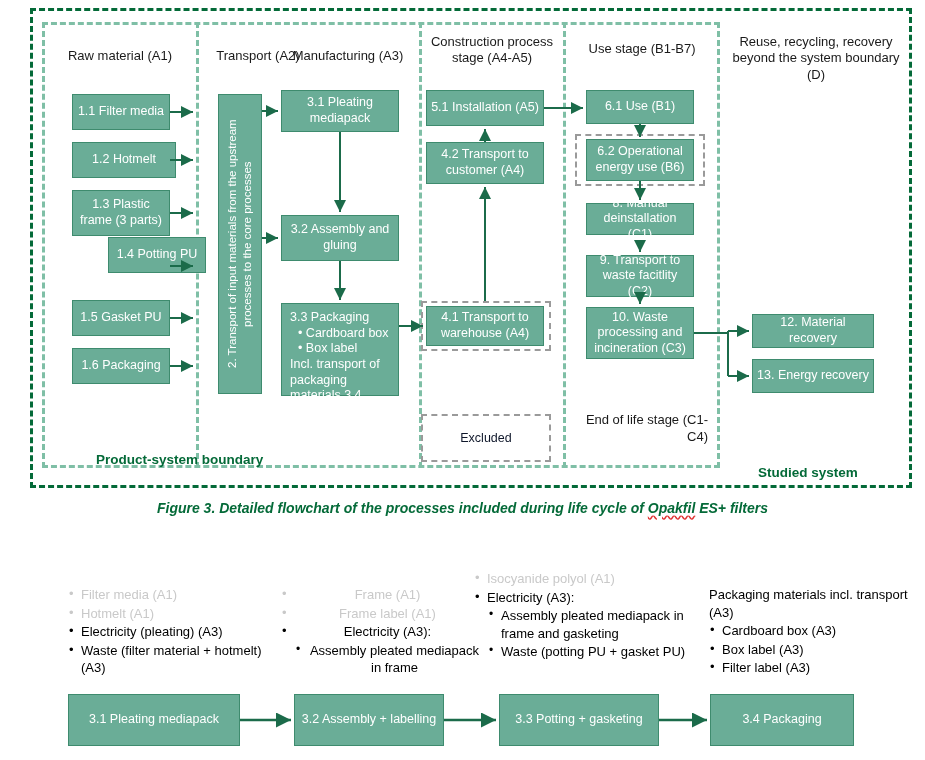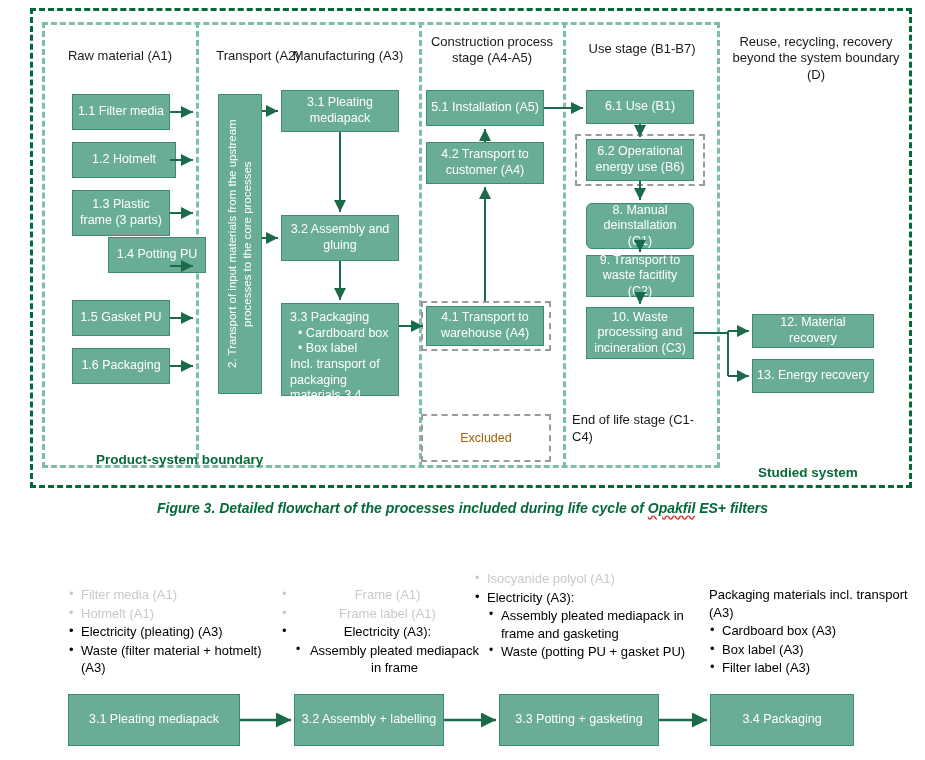"8. Manual deinstallation (C1)" div.abs { border-radius: 6px -> none; height: 46px -> 32px }
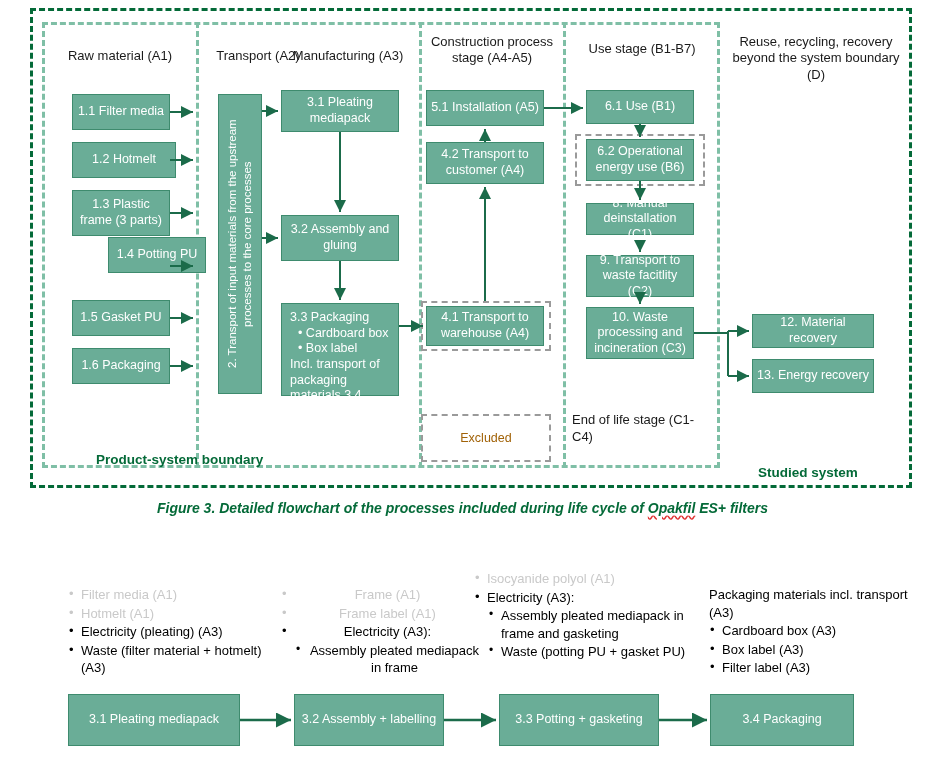"End of life stage (C1-C4)" .eol-caption { text-align: left -> right }
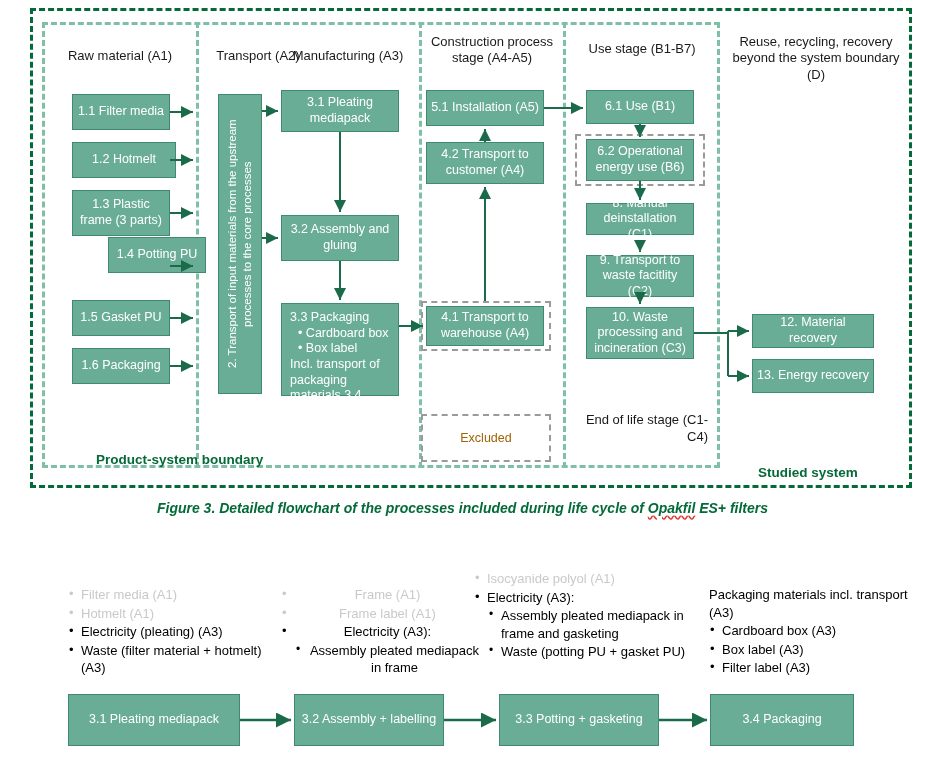"Excluded" span { color: #a16207 -> #0f172a }
